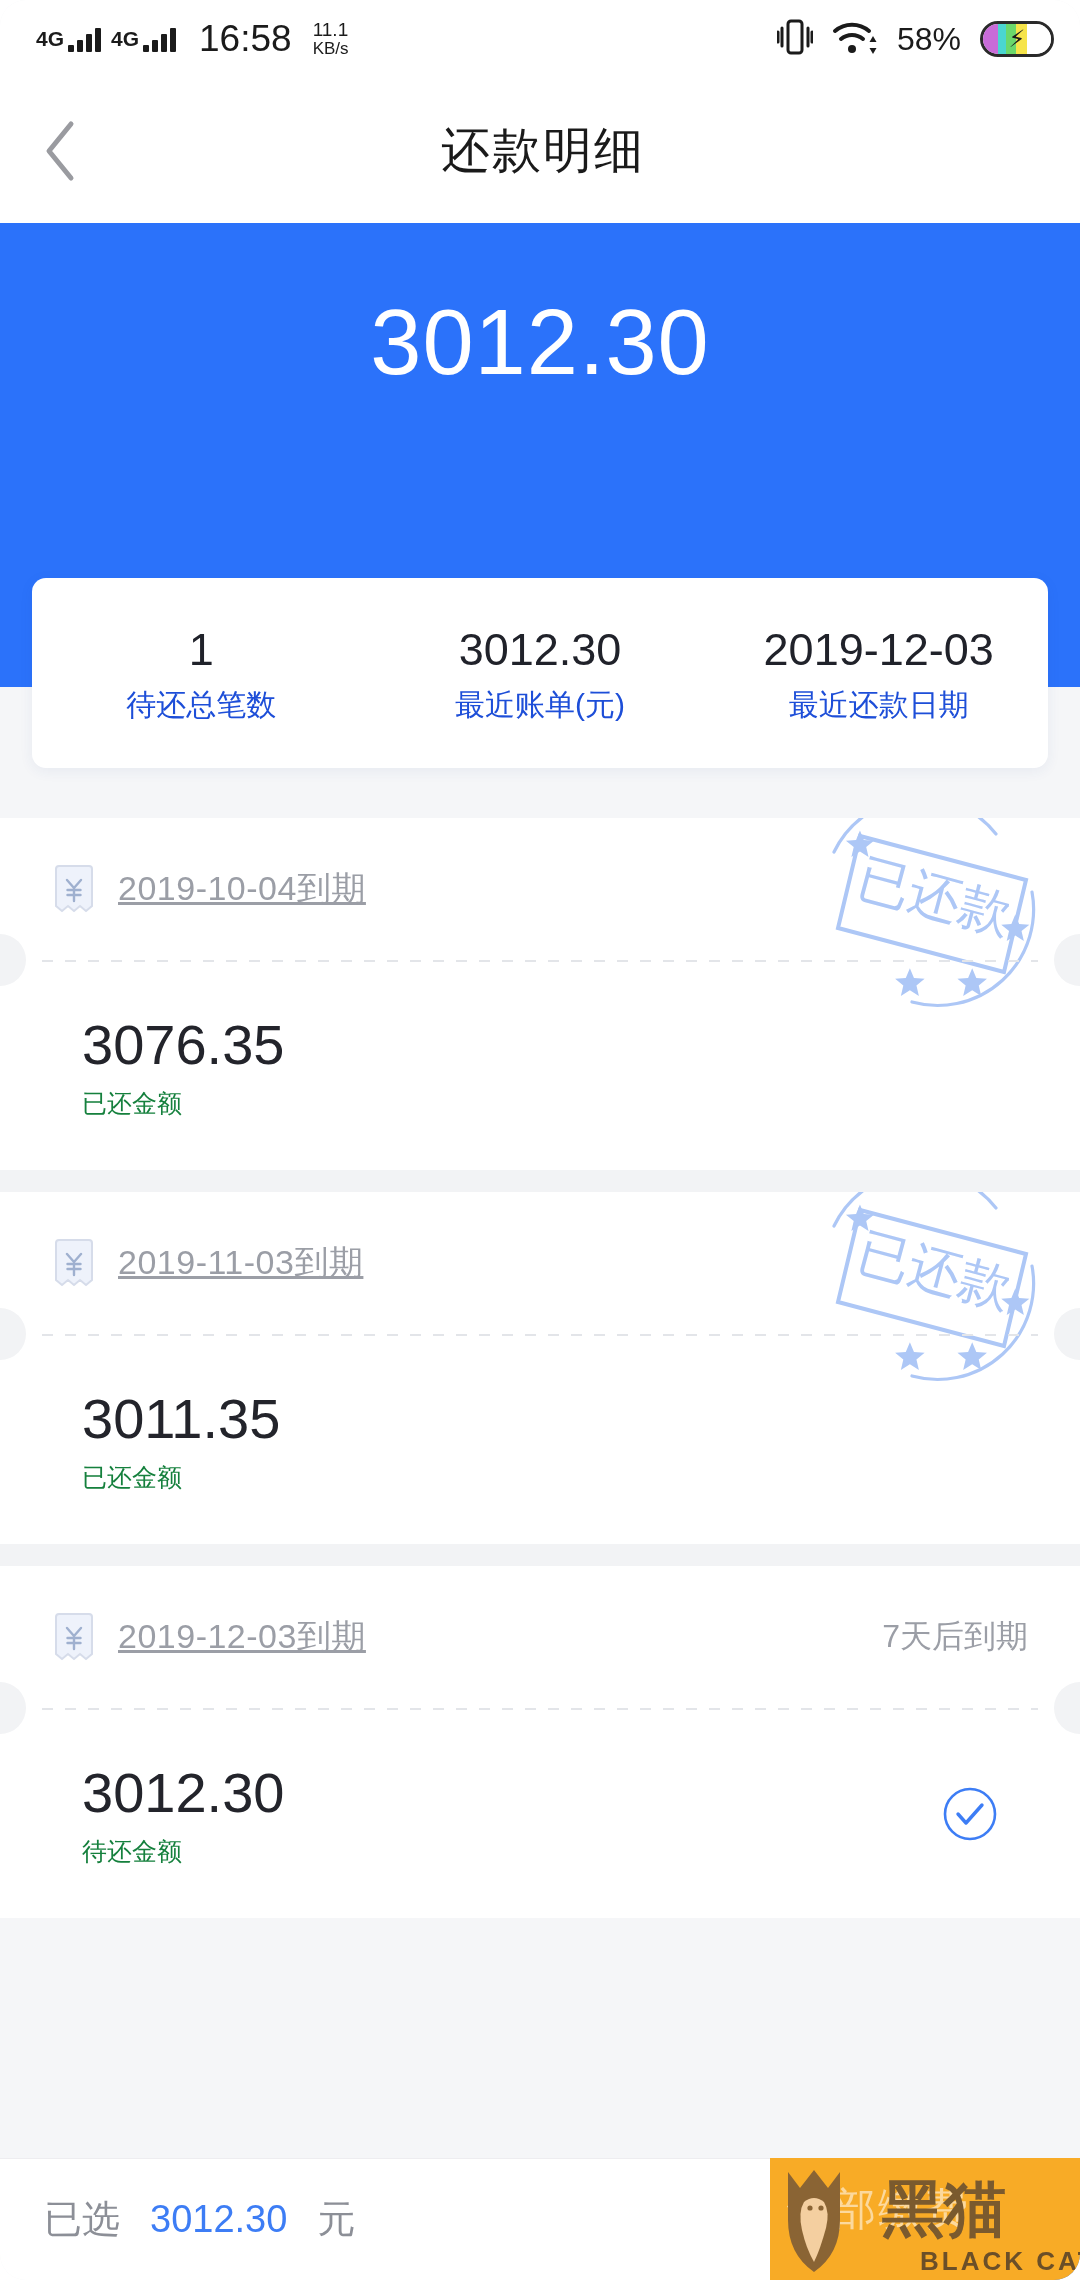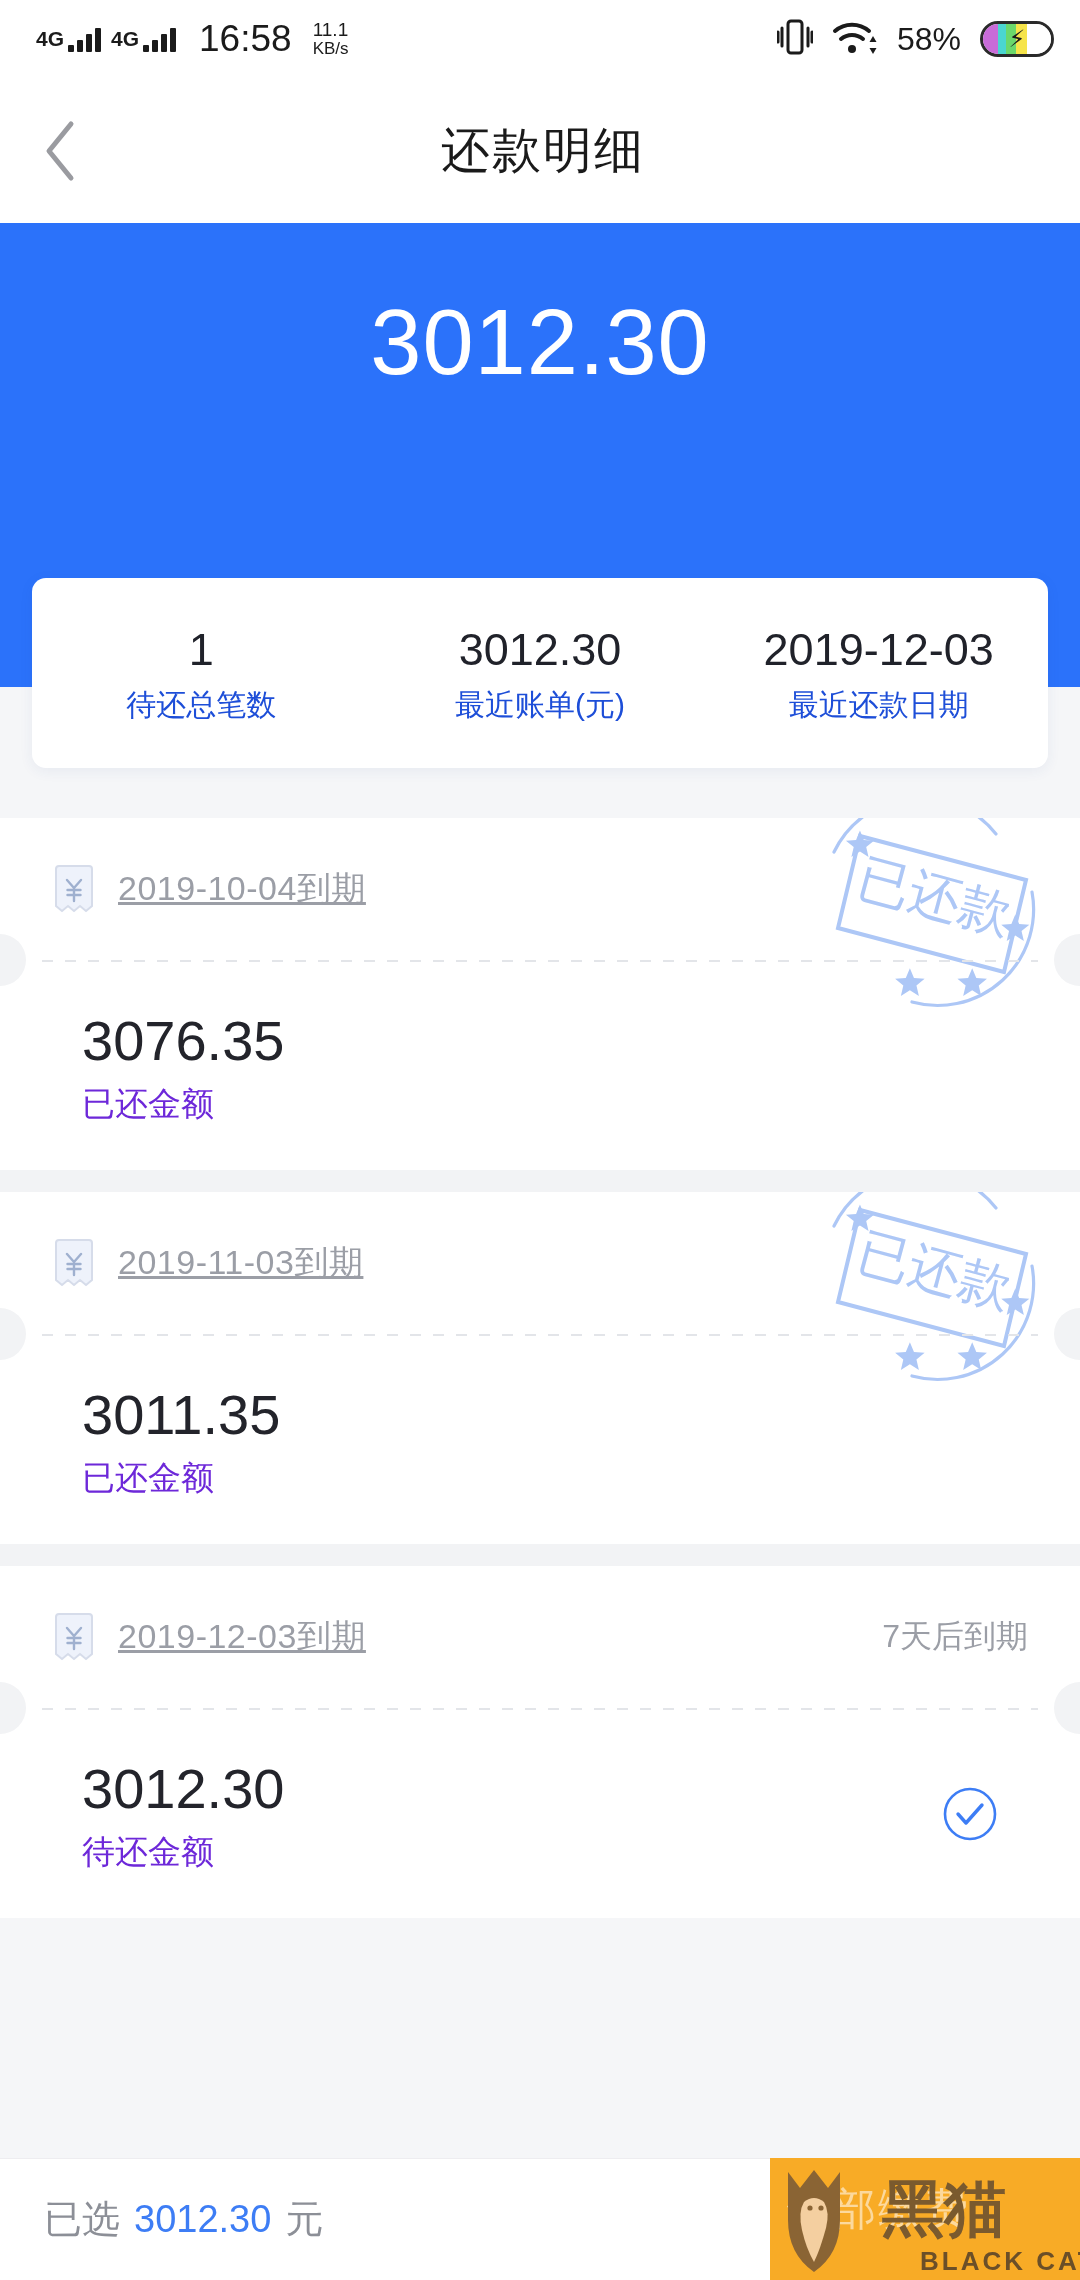"4G" #screen { border-radius: none -> 26px }
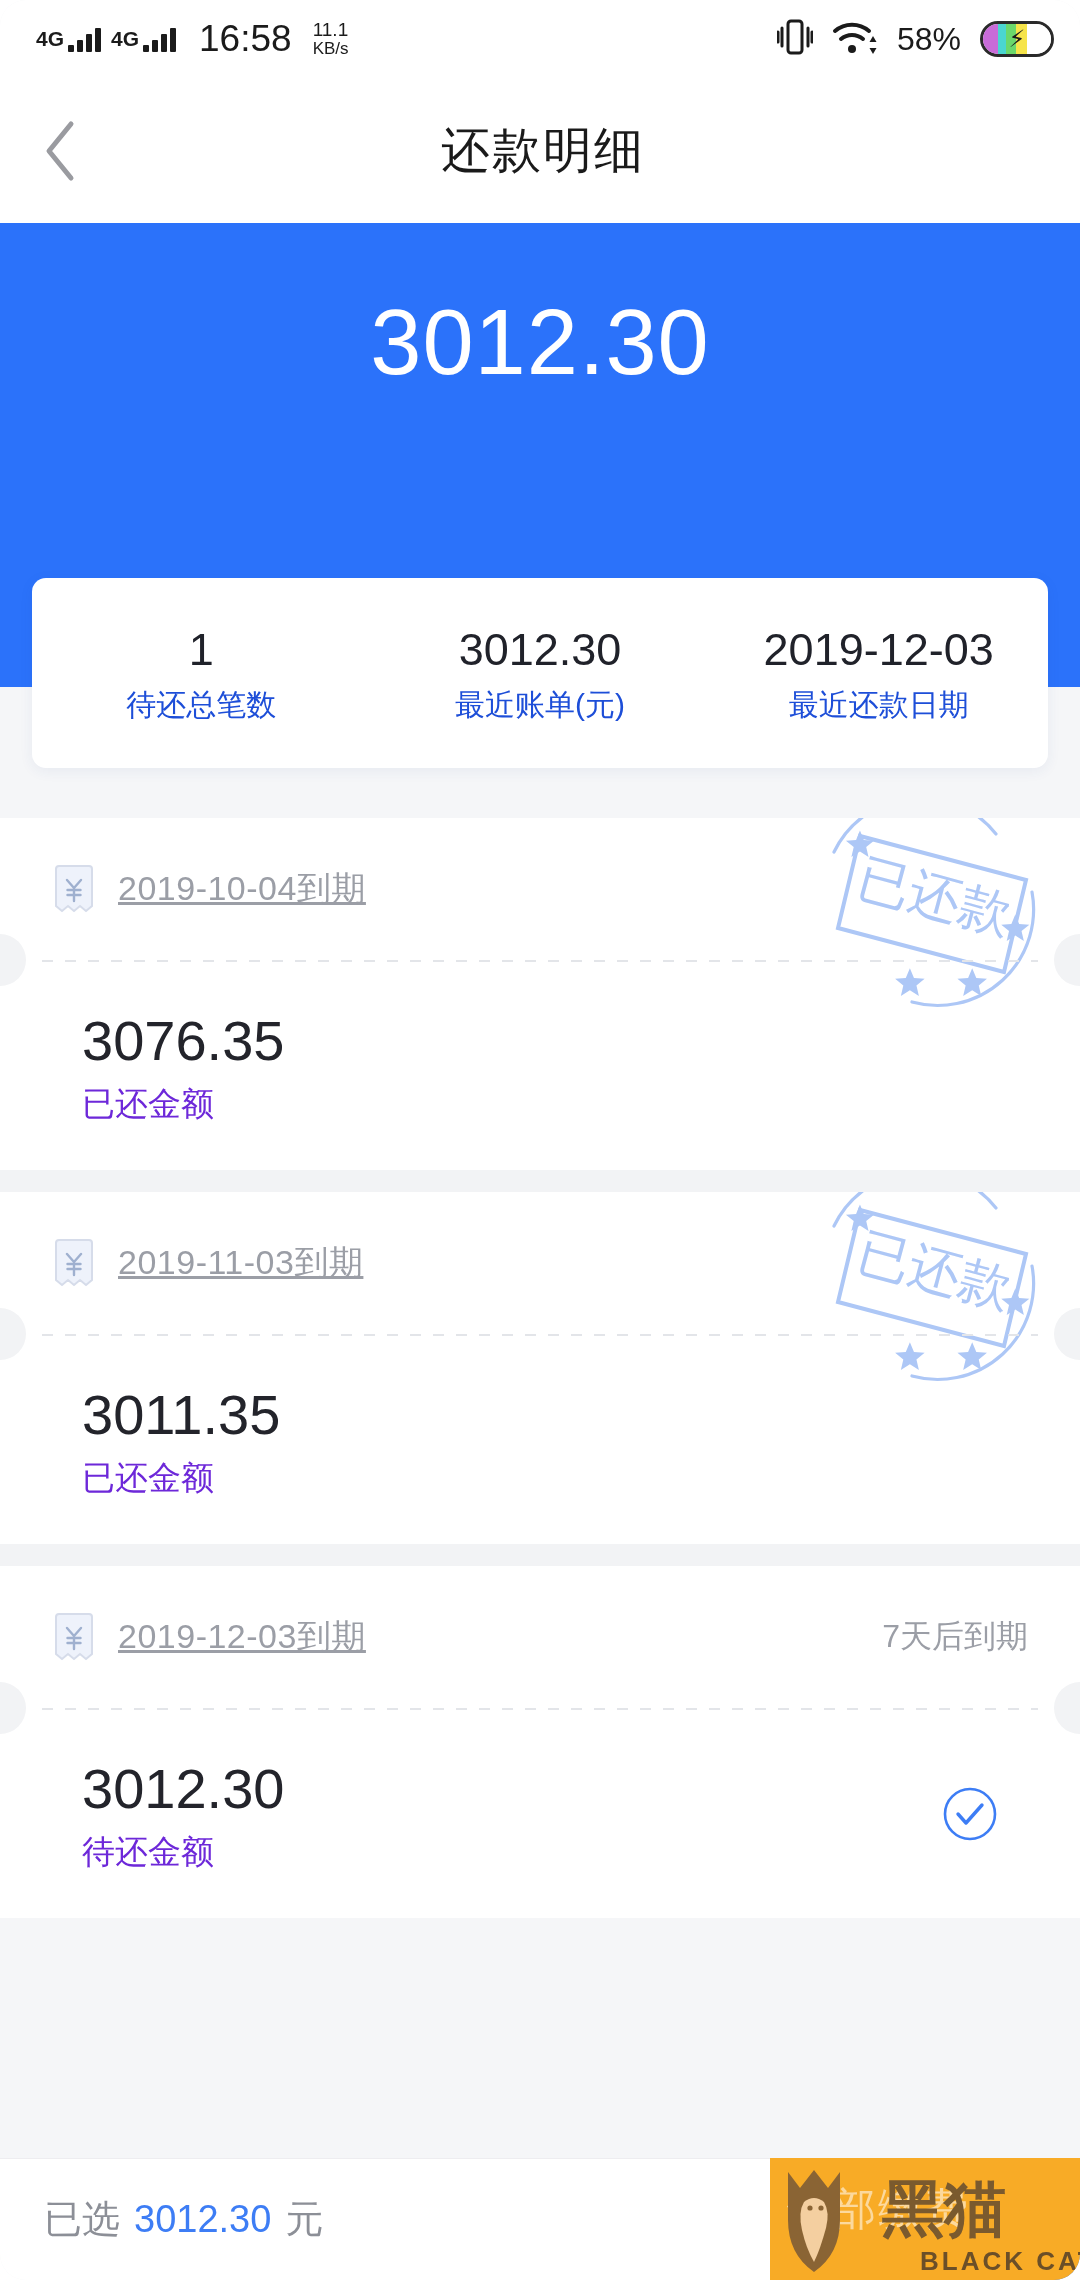"已还金额" .bill-amt-lbl { color: #6d28d9 -> #15803d; font-size: 33px -> 25px }
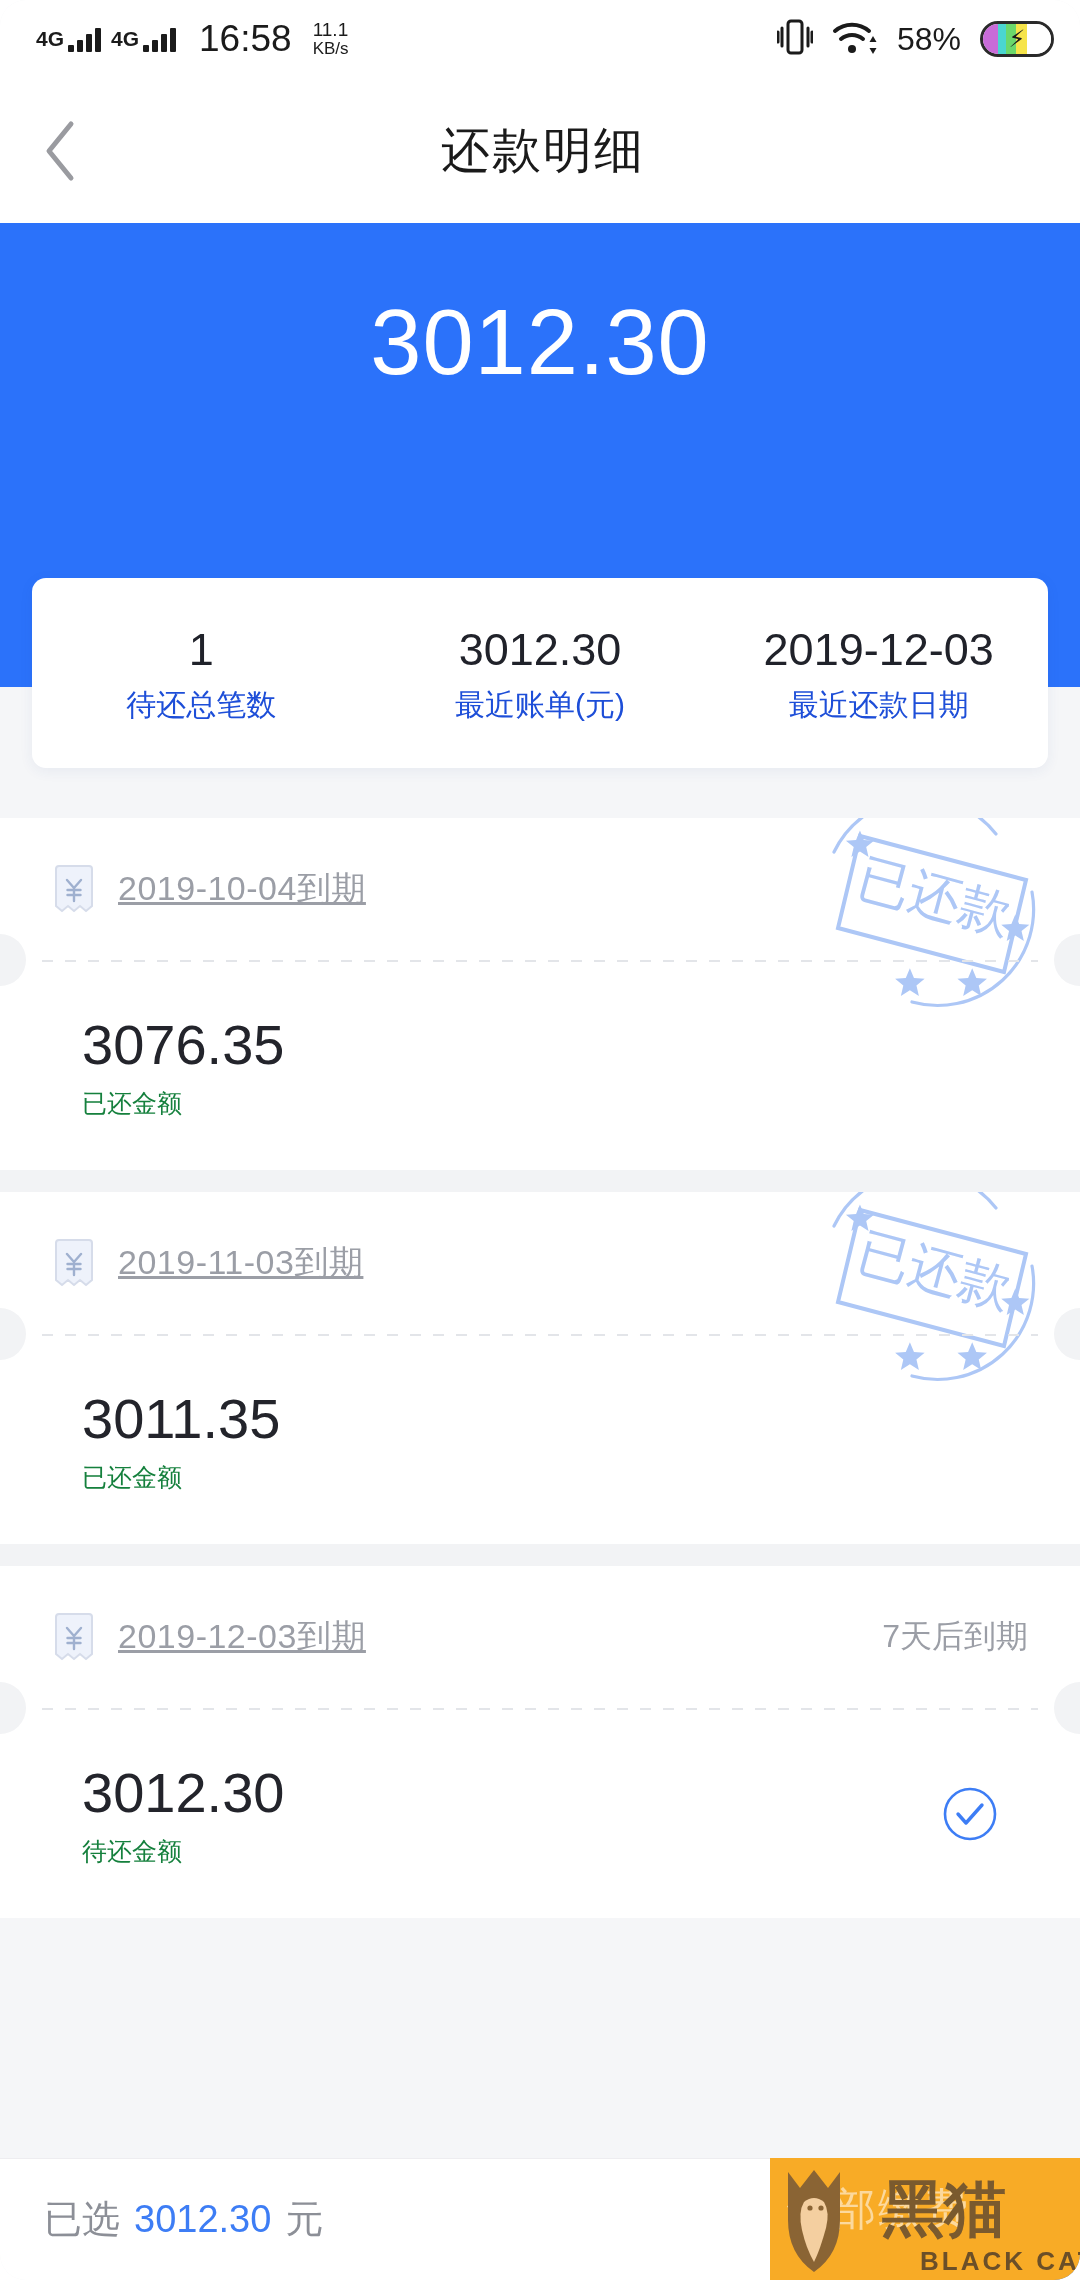"已选" .selected-box { gap: 0px -> 16px }
